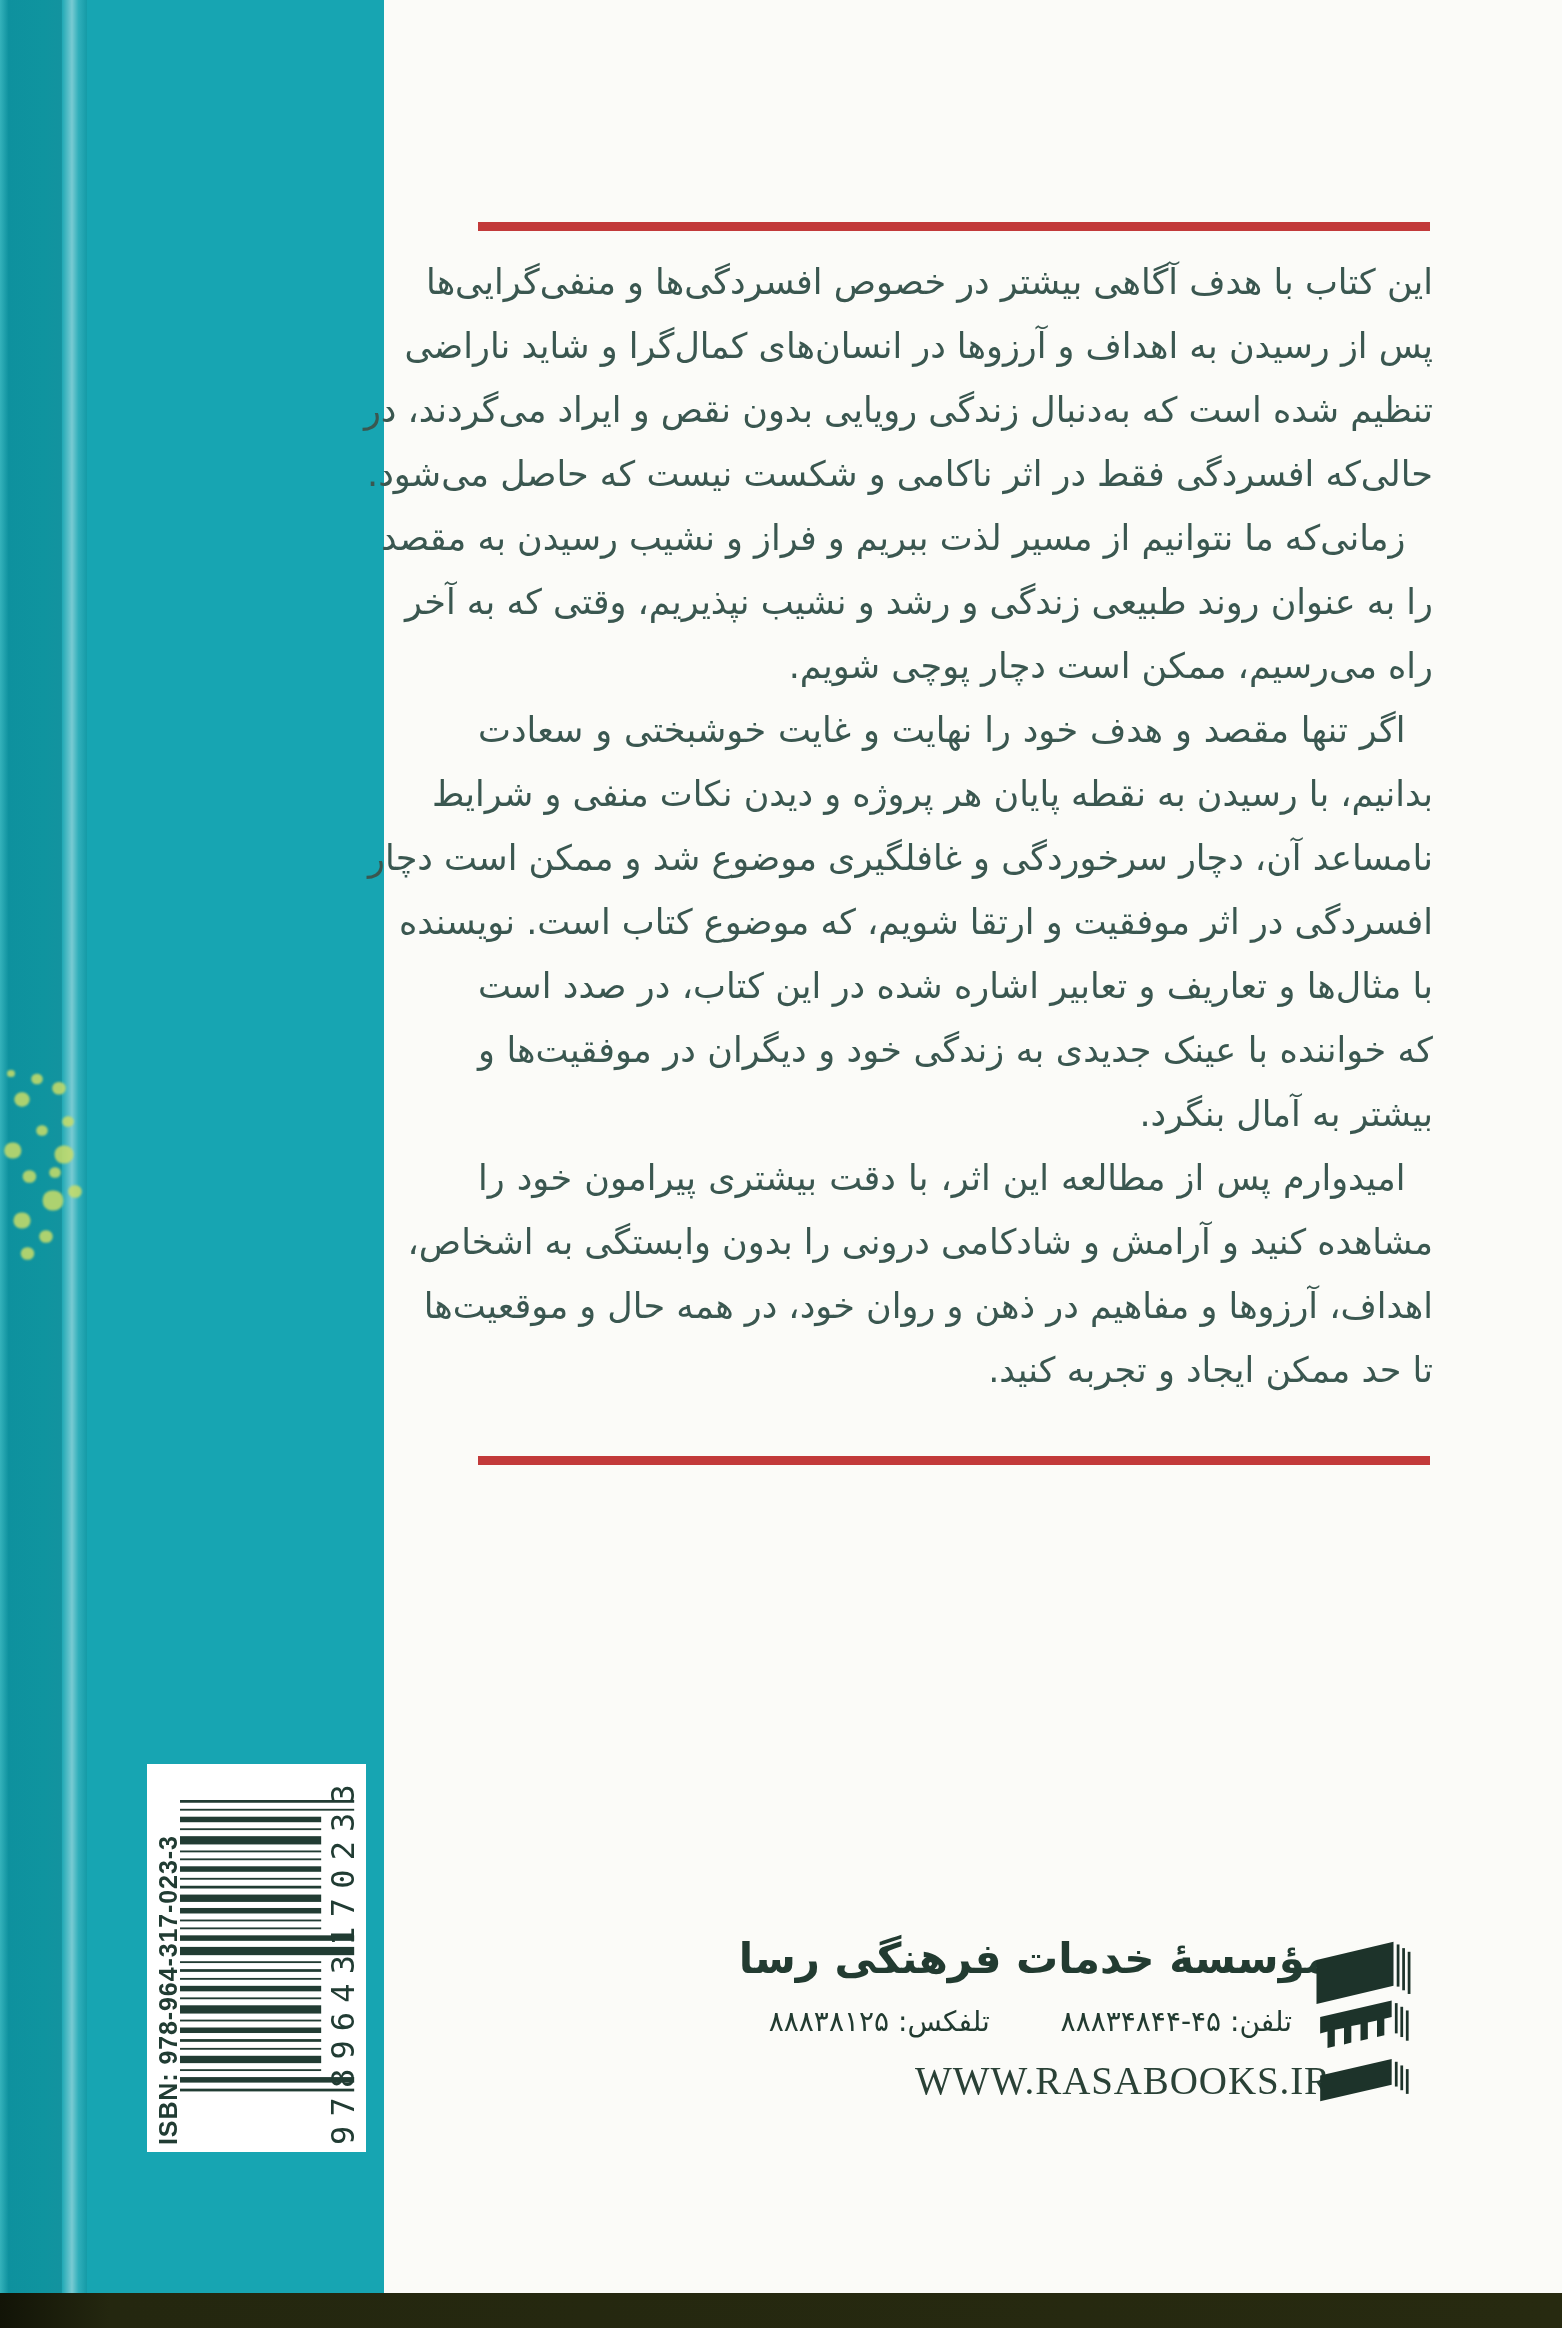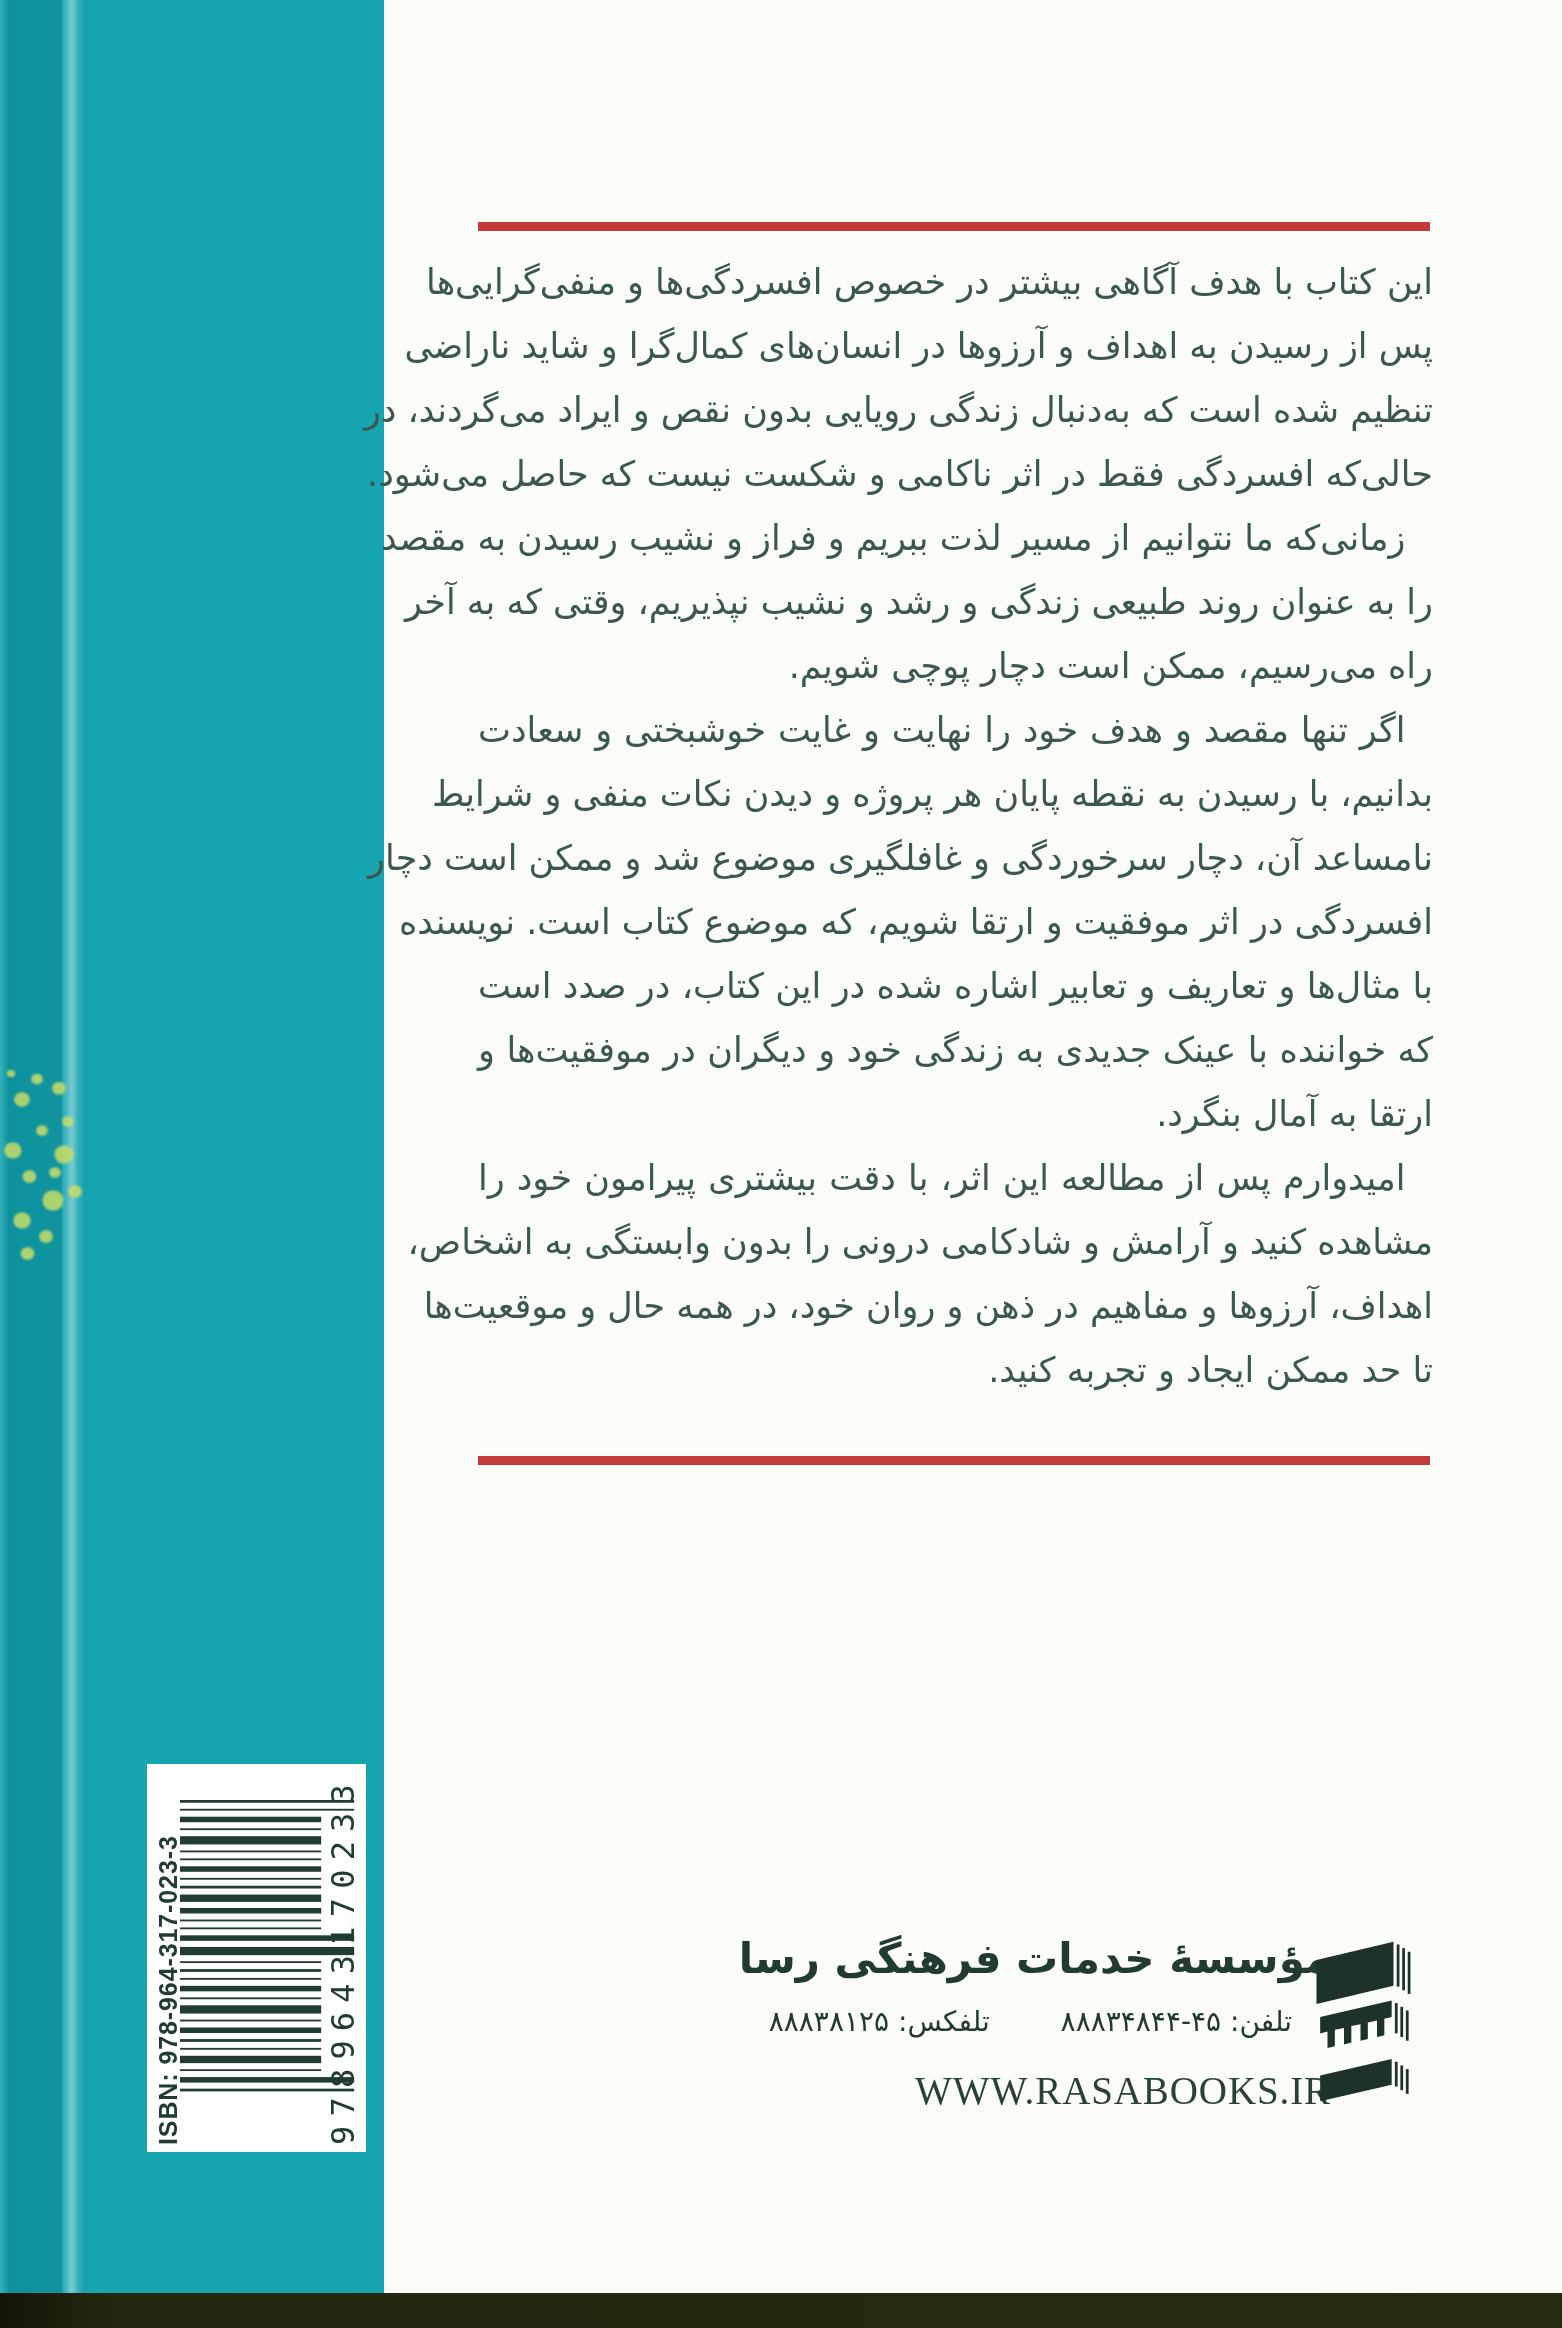"ارتقا به آمال بنگرد." div.bline { text: ارتقا -> بیشتر }
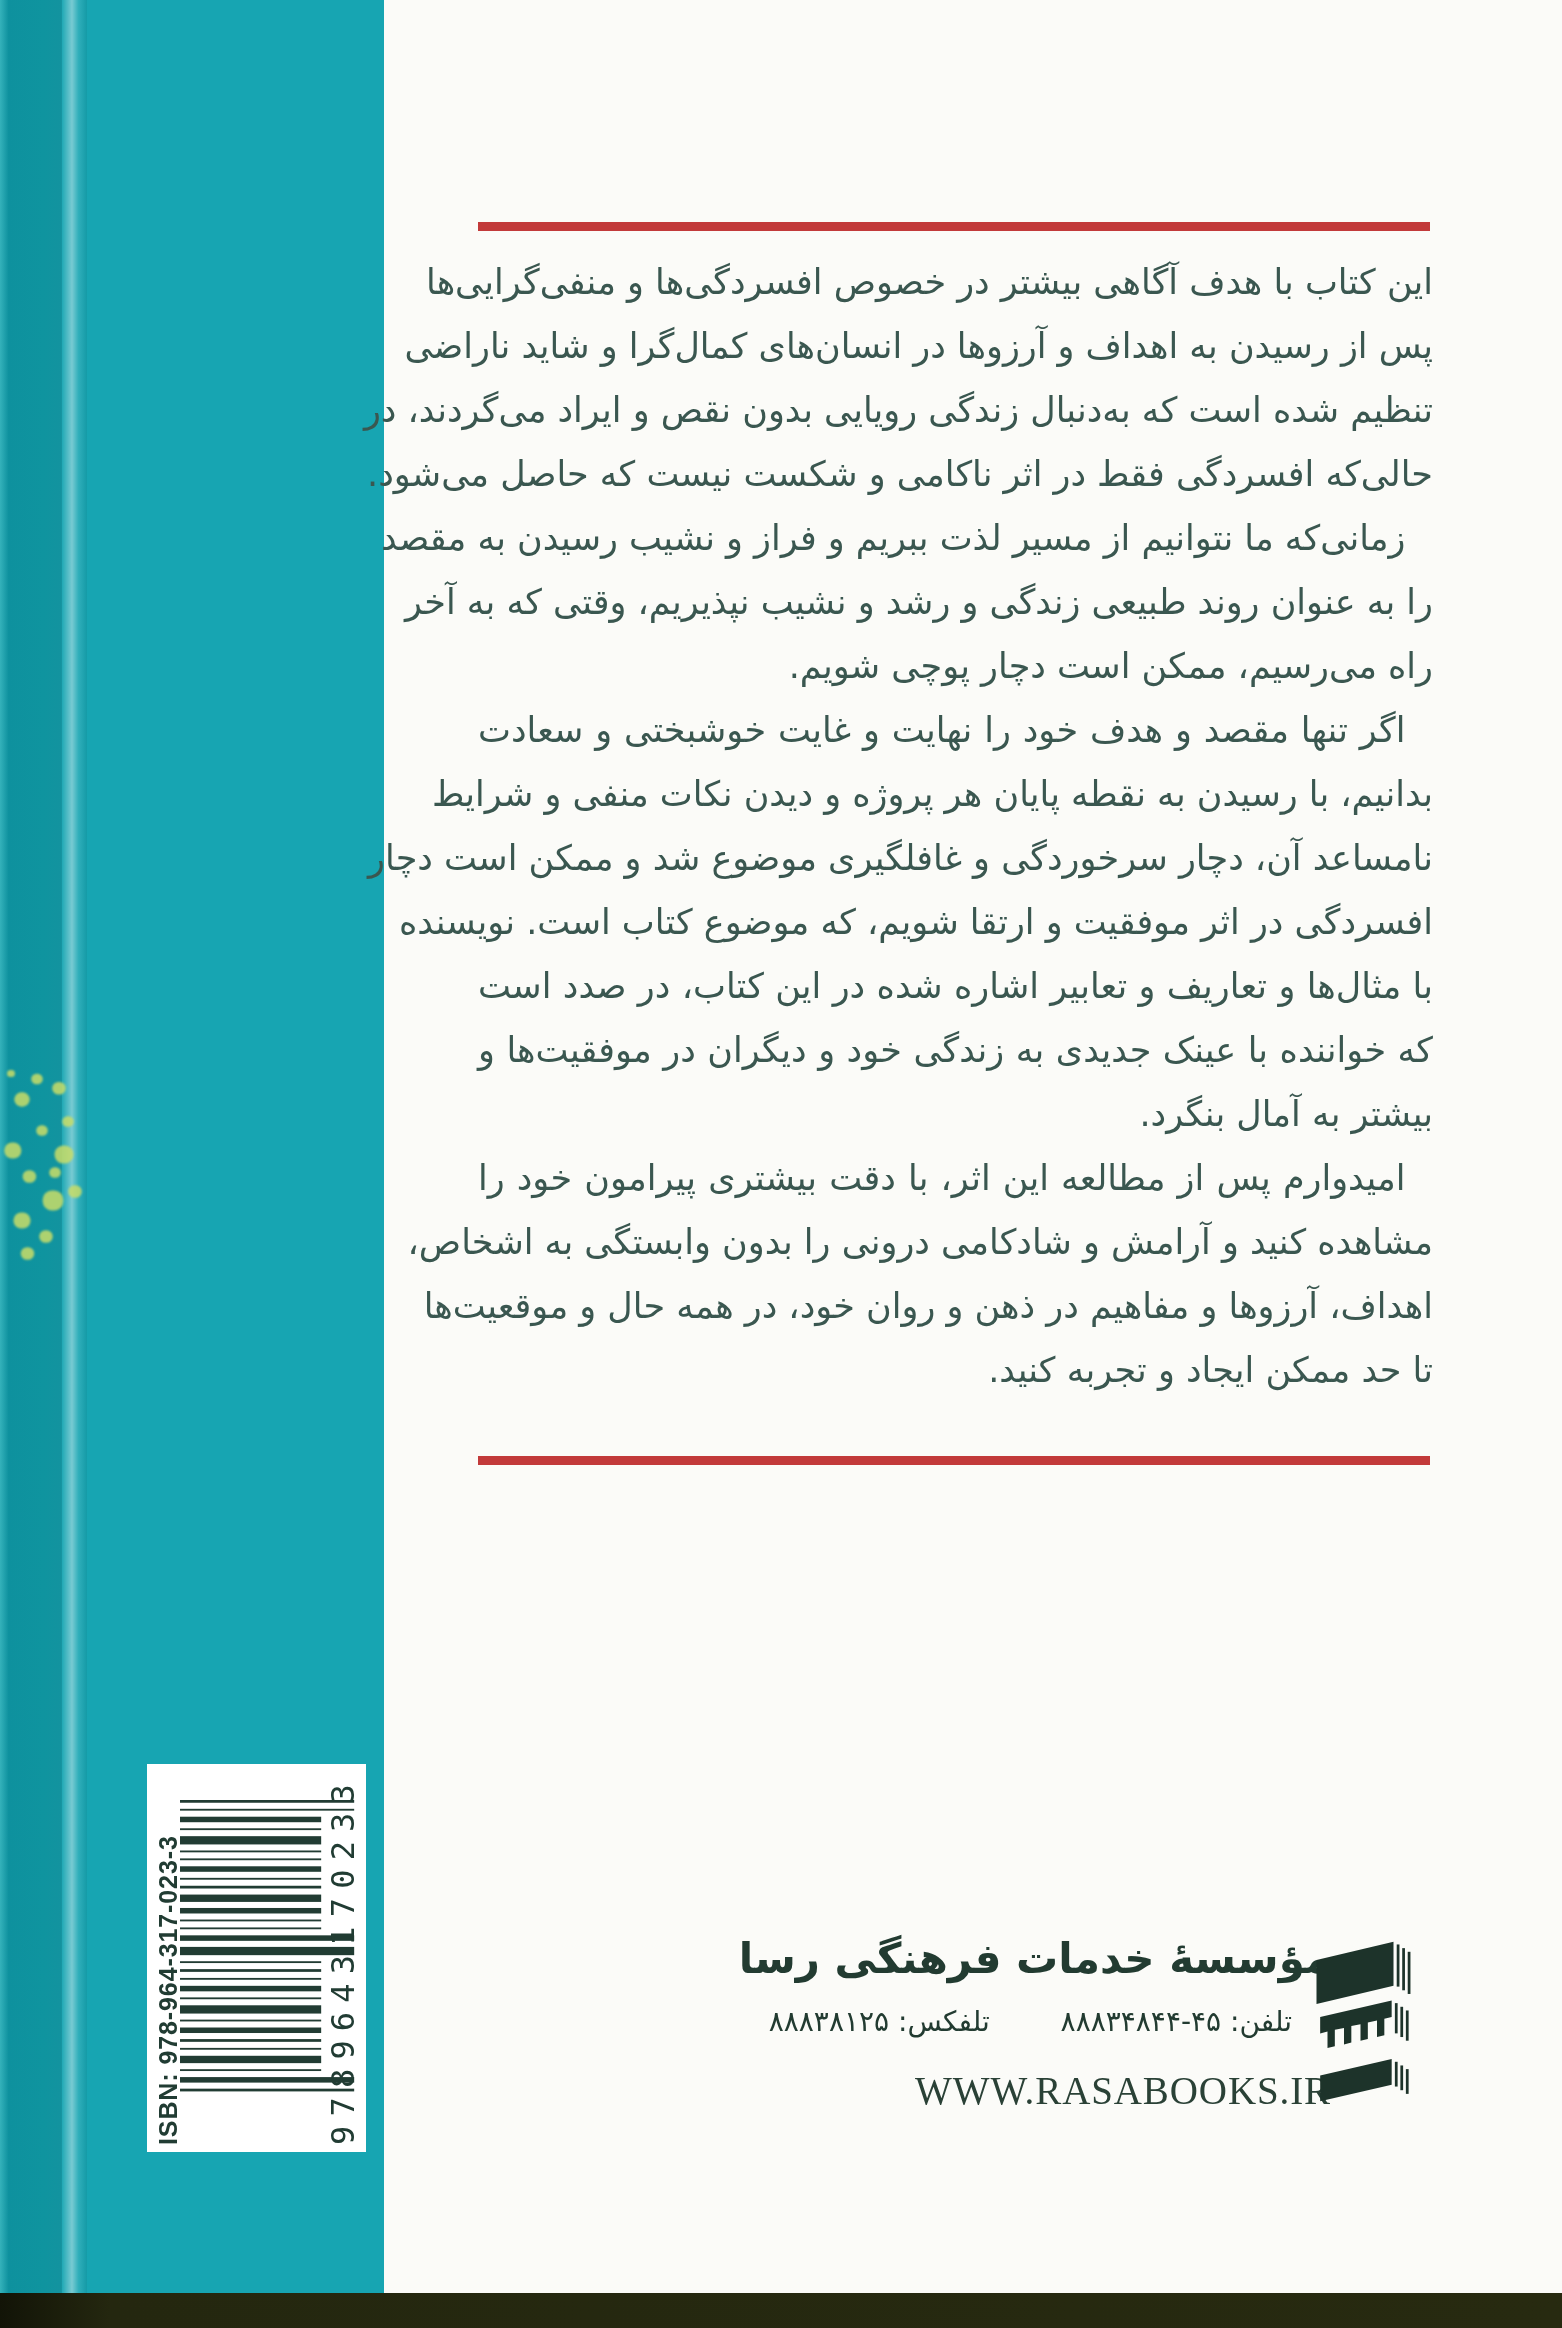"WWW.RASABOOKS.IR" .pub-web { margin-top: 23px -> 13px }
